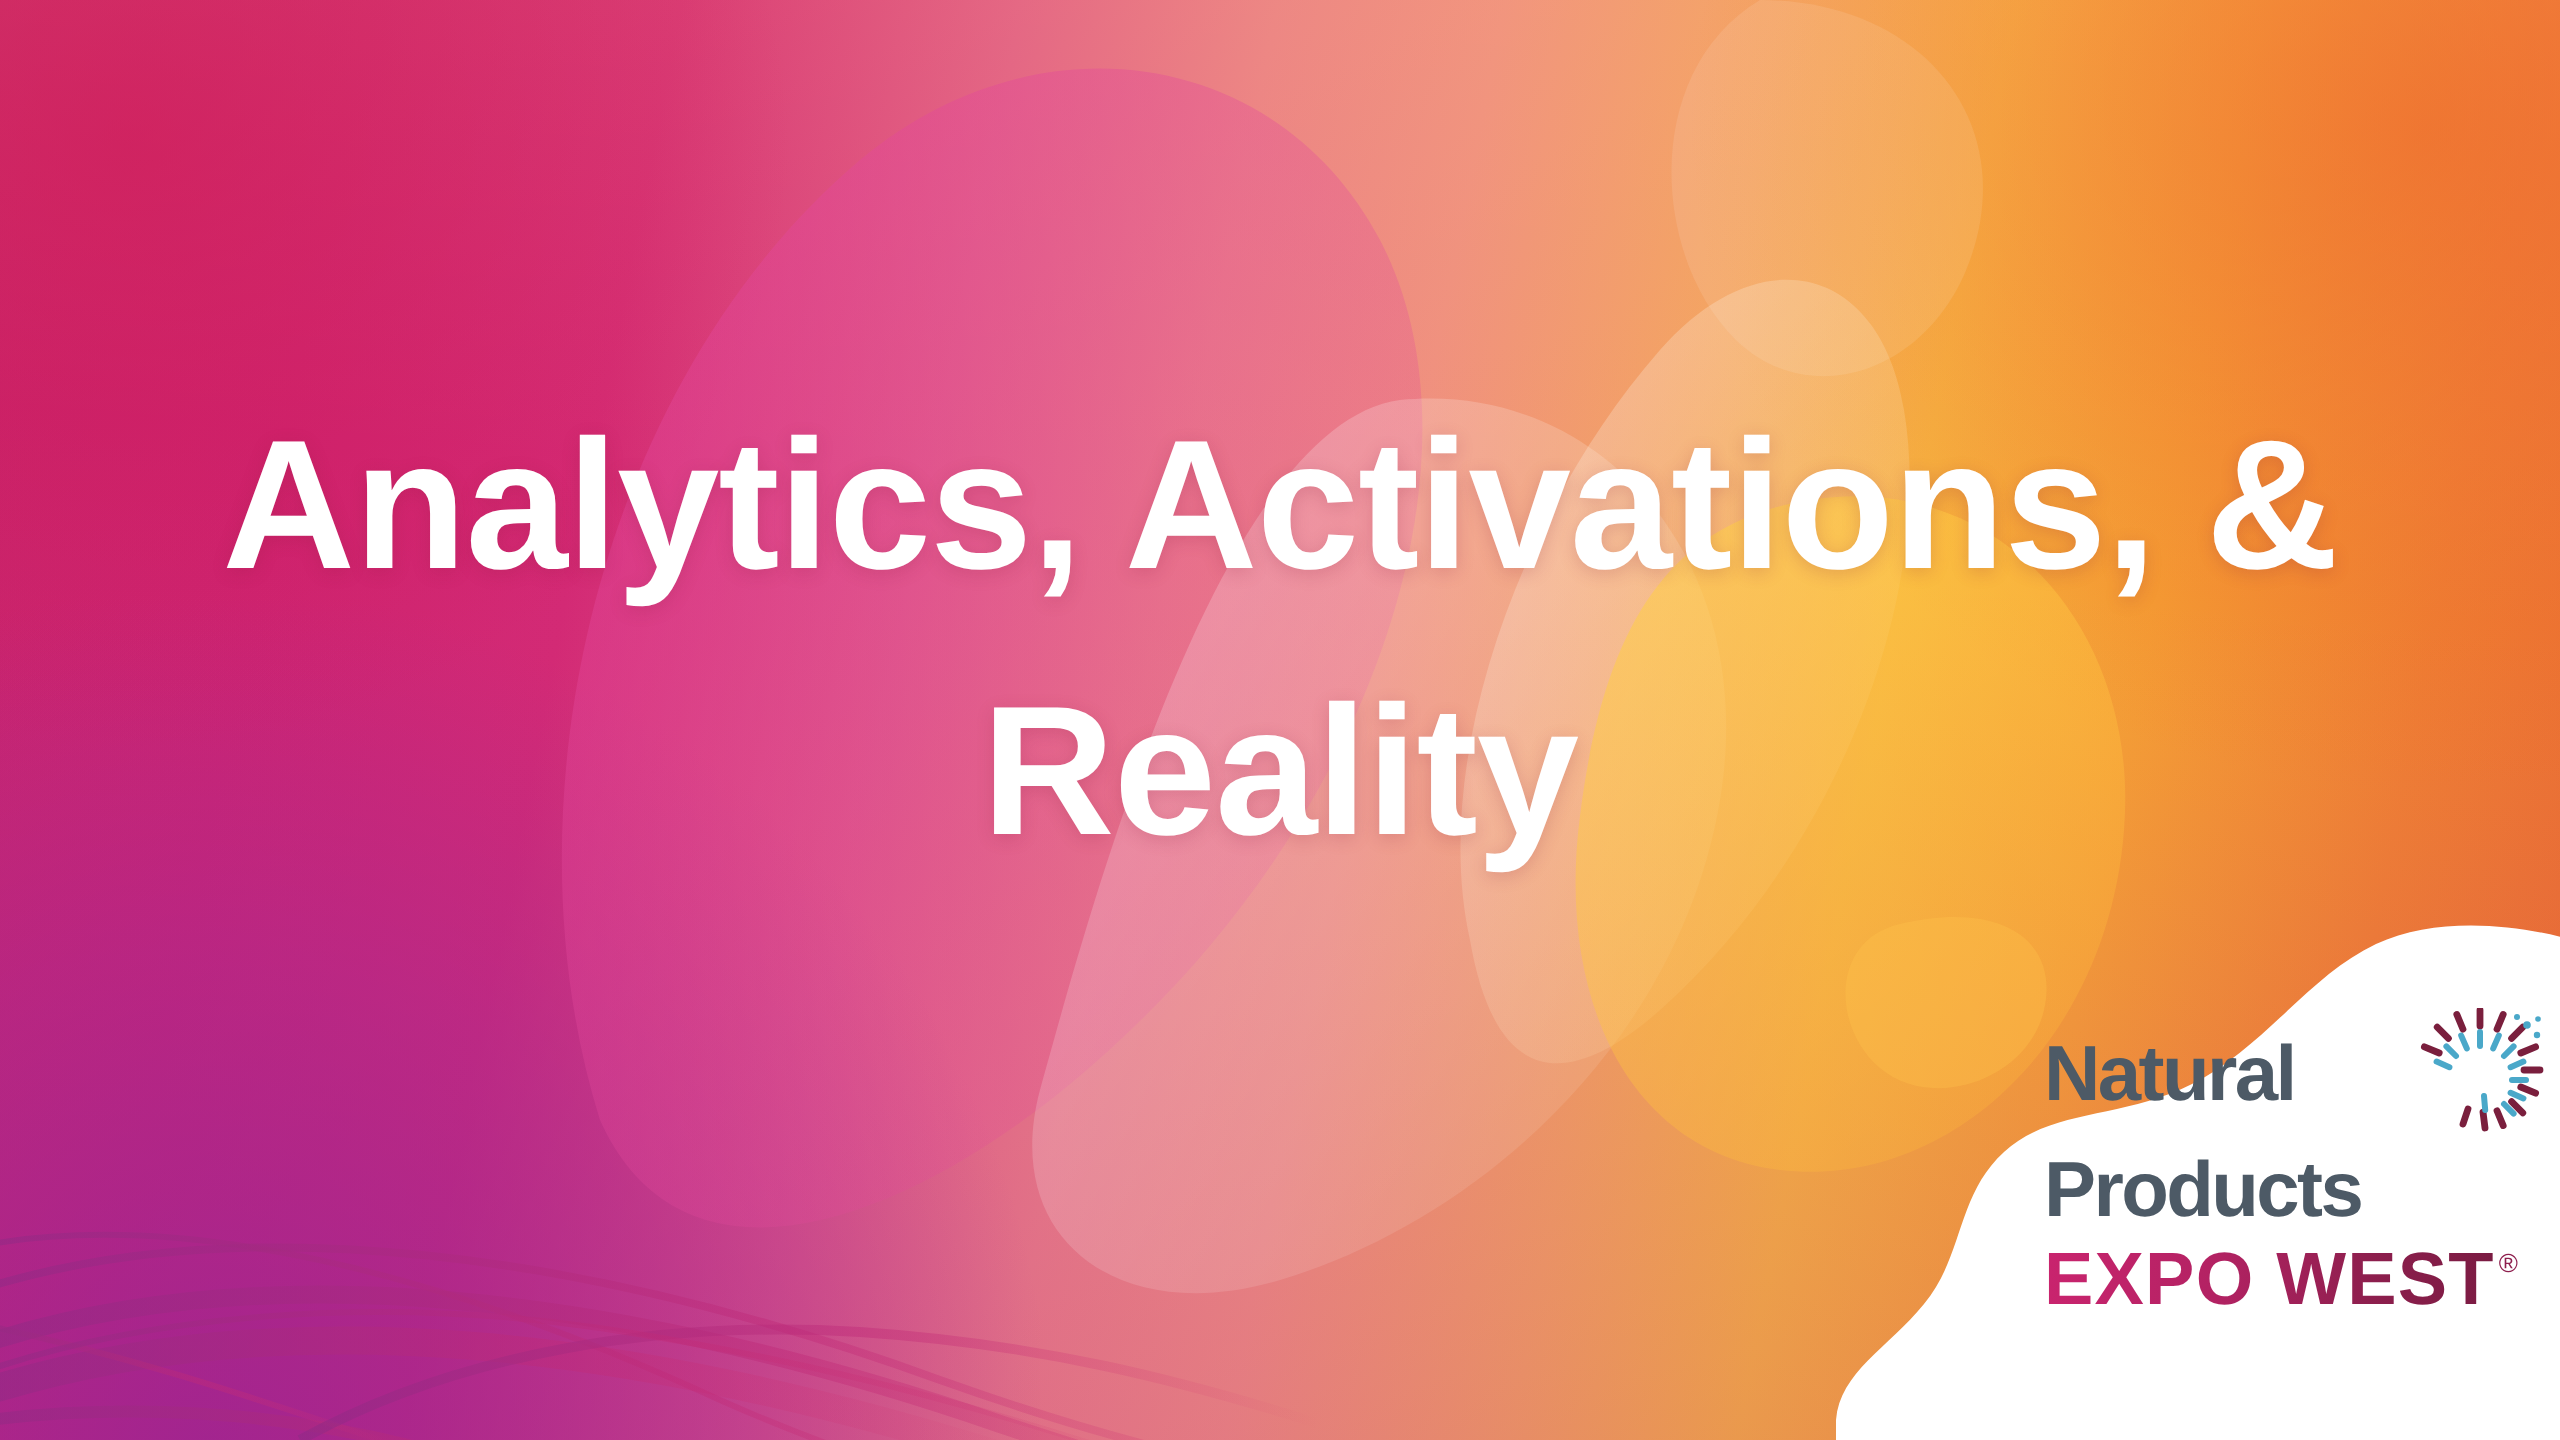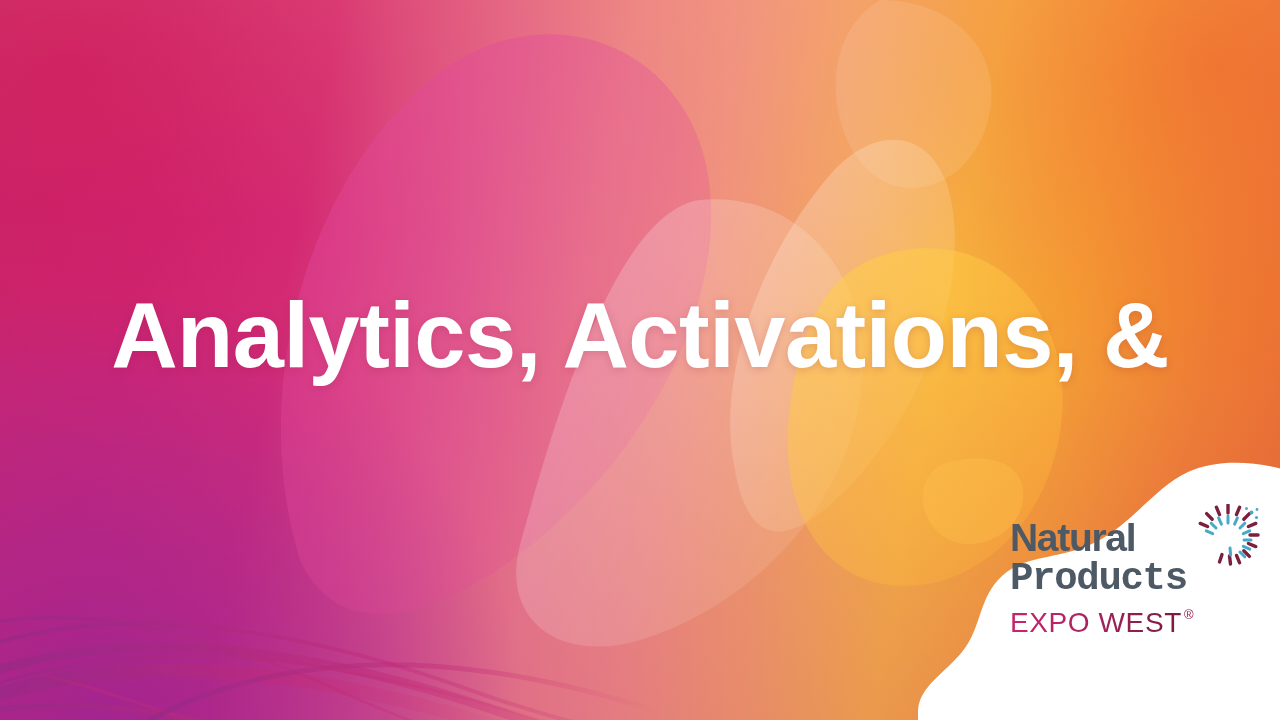"Analytics, Activations, &" .title-wrap { margin-top: 15px -> none }
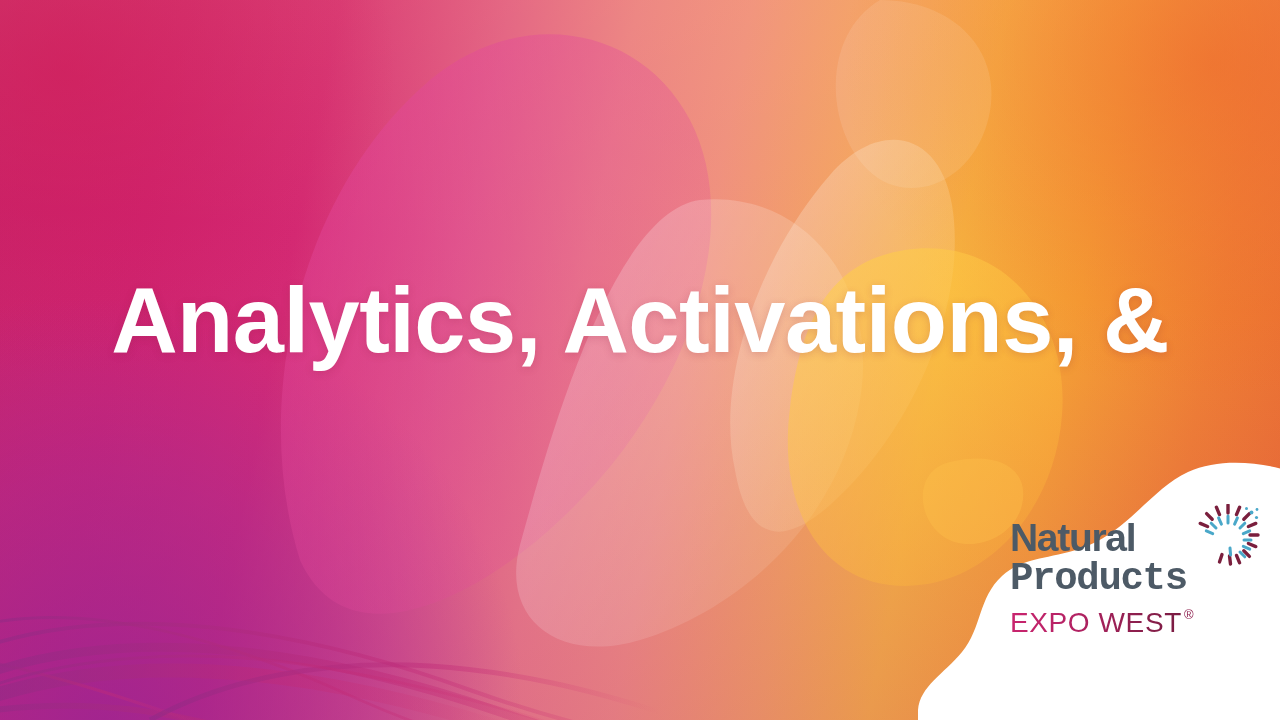"Reality" div.title-line { html: none -> <div>Reality</div> }
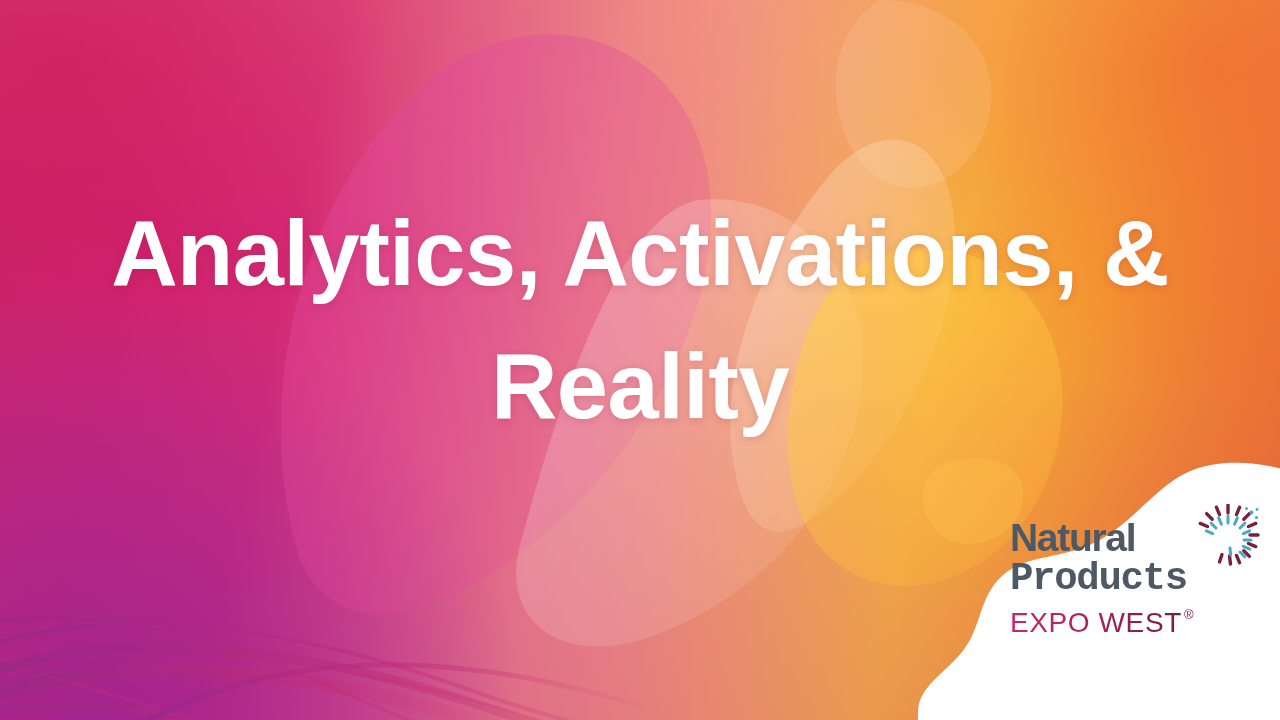"Natural" .logo-inner { left: 92px -> 104px }
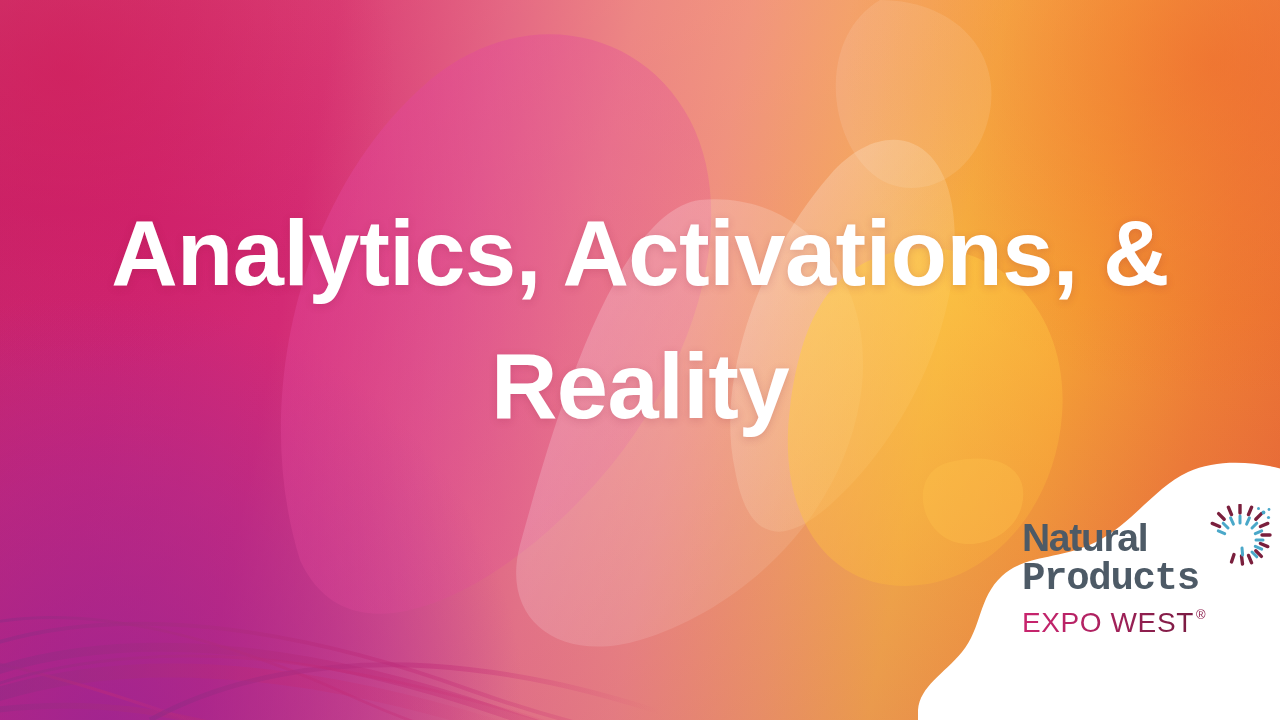"Products" .logo-word.w2 { font-family: Liberation Mono, monospace -> none; margin-top: 1px -> 18px }
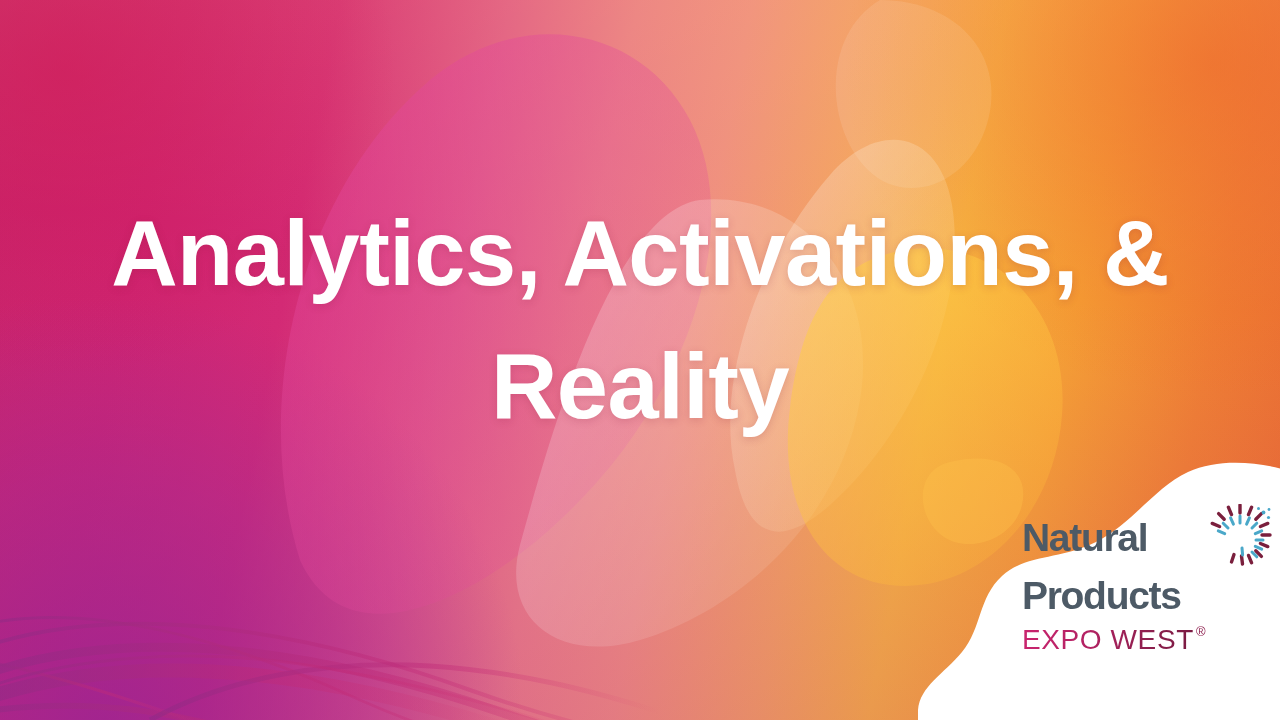"EXPO WEST" .expo-text { font-size: 28px -> 37px; font-weight: 400 -> 700 }
